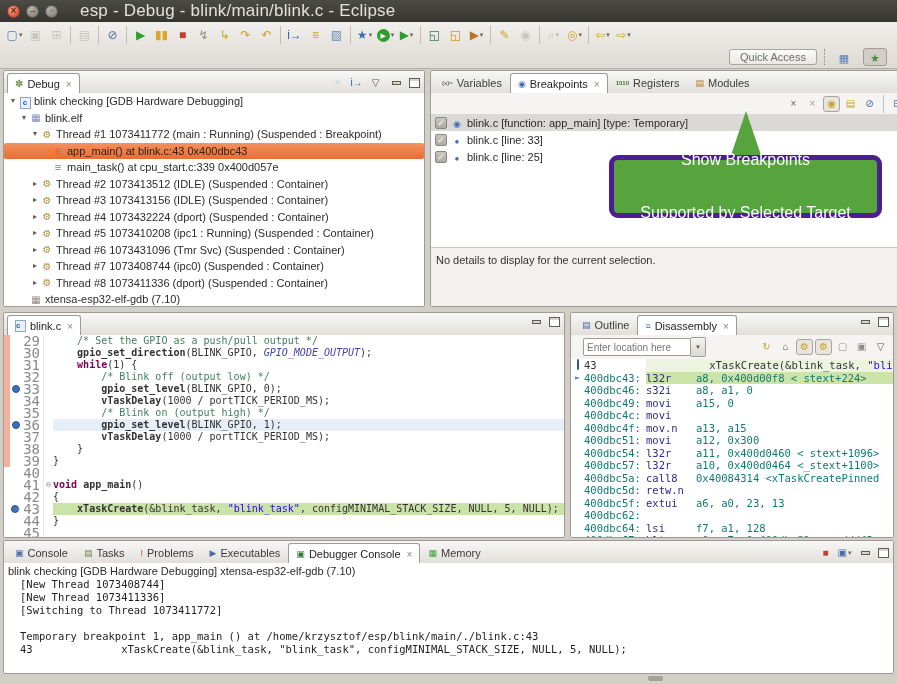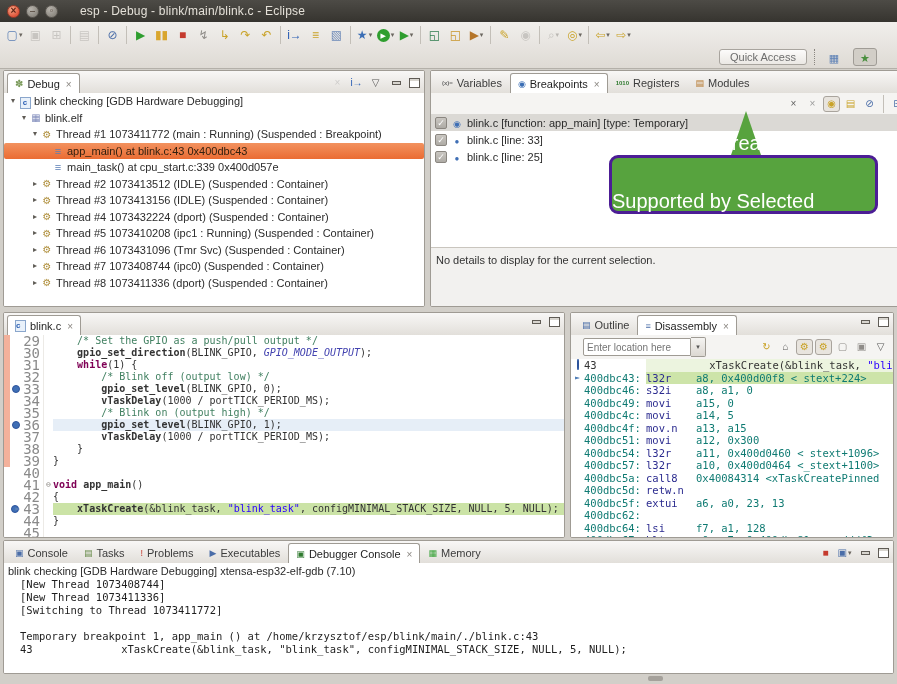"esp - Debug - blink/main/blink.c" .wtitle { font-size: 12px -> 17px }
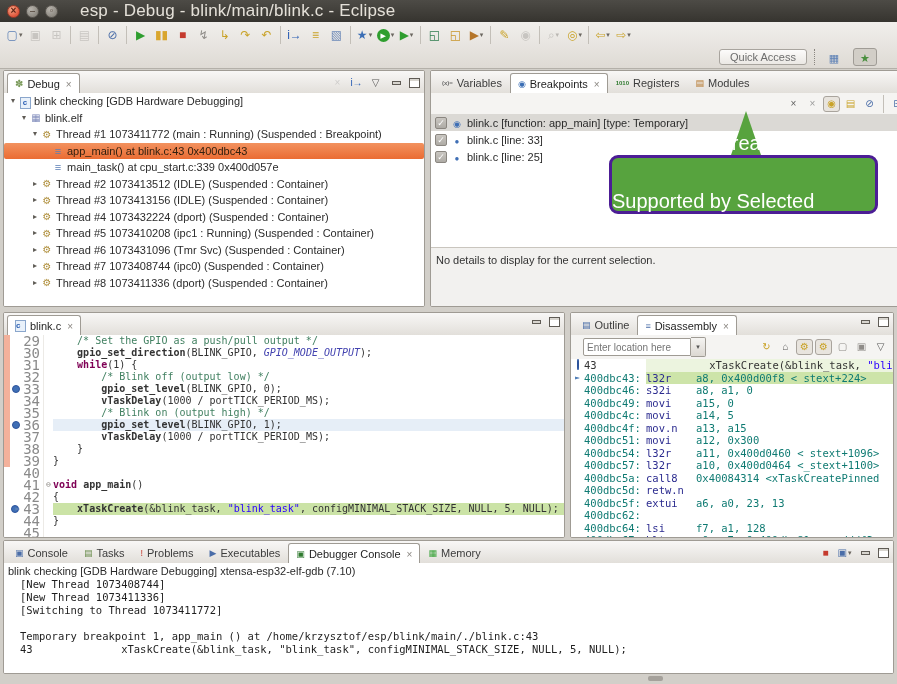"Quick Access" .trow2 { padding-right: 20px -> 10px }
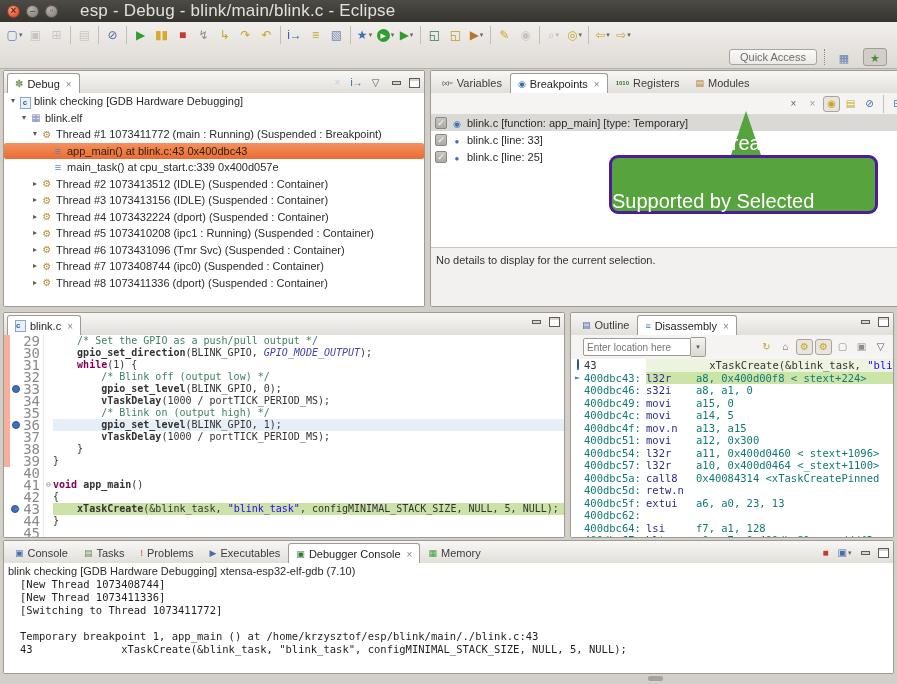"Show Breakpoints" .callout-box { border: 3px solid #4c1d95 -> 5px solid #4c1d95; font-size: 20px -> 16px }
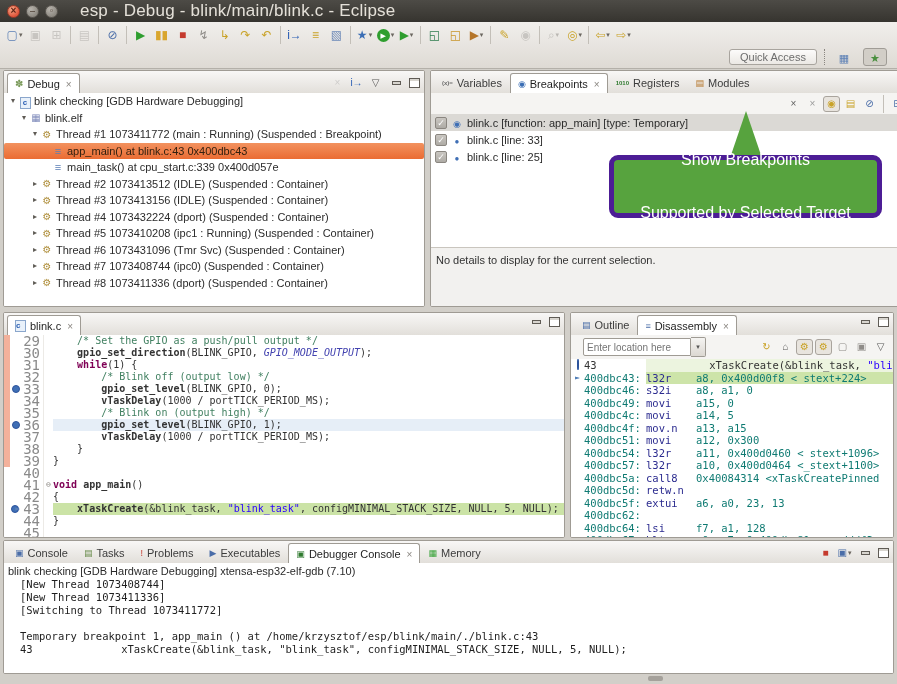"xtensa-esp32-elf-gdb (7.10)" div.trow-item { html: none -> <div> <span></span> <span></span> <span>xtensa-esp32-elf-gdb (7.10)</span> </div> }
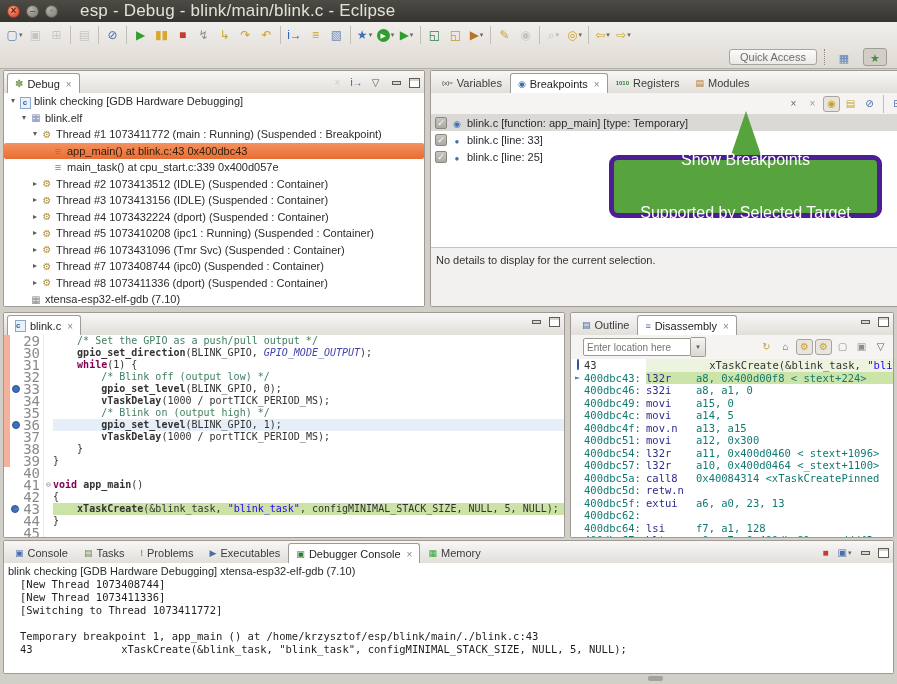"a14, 5" span.dops { html: <span>a14, 5</span> -> none }
